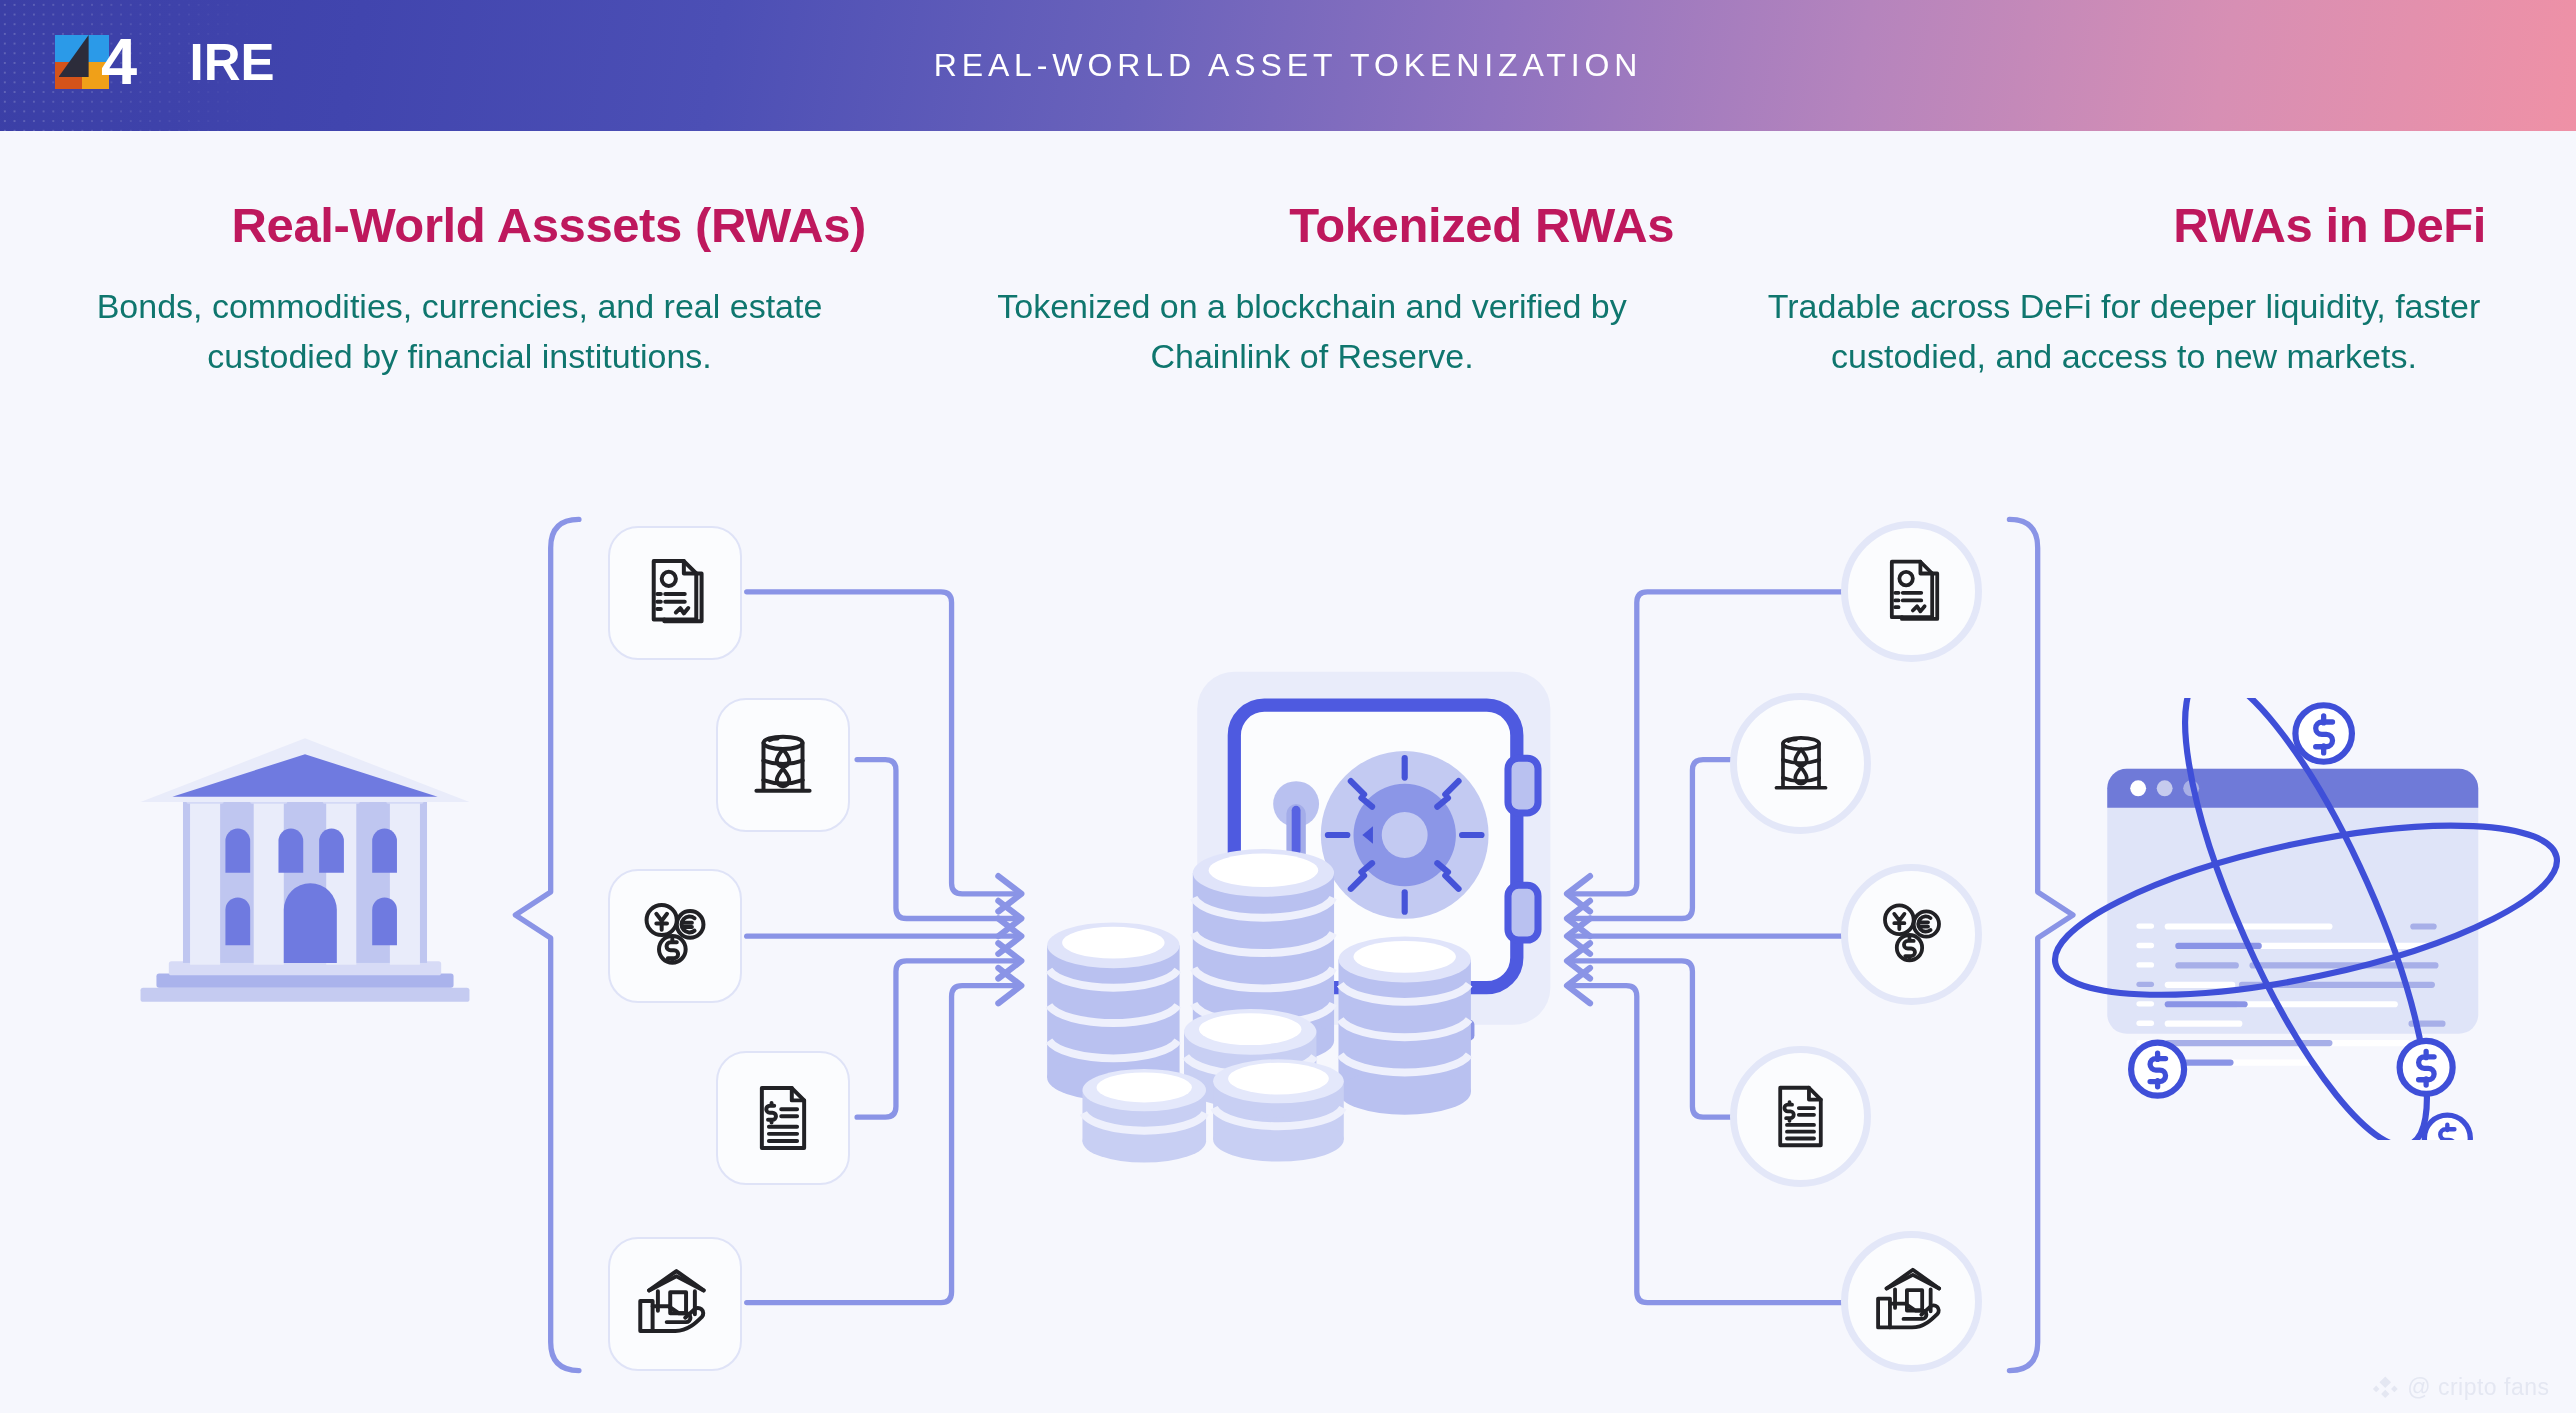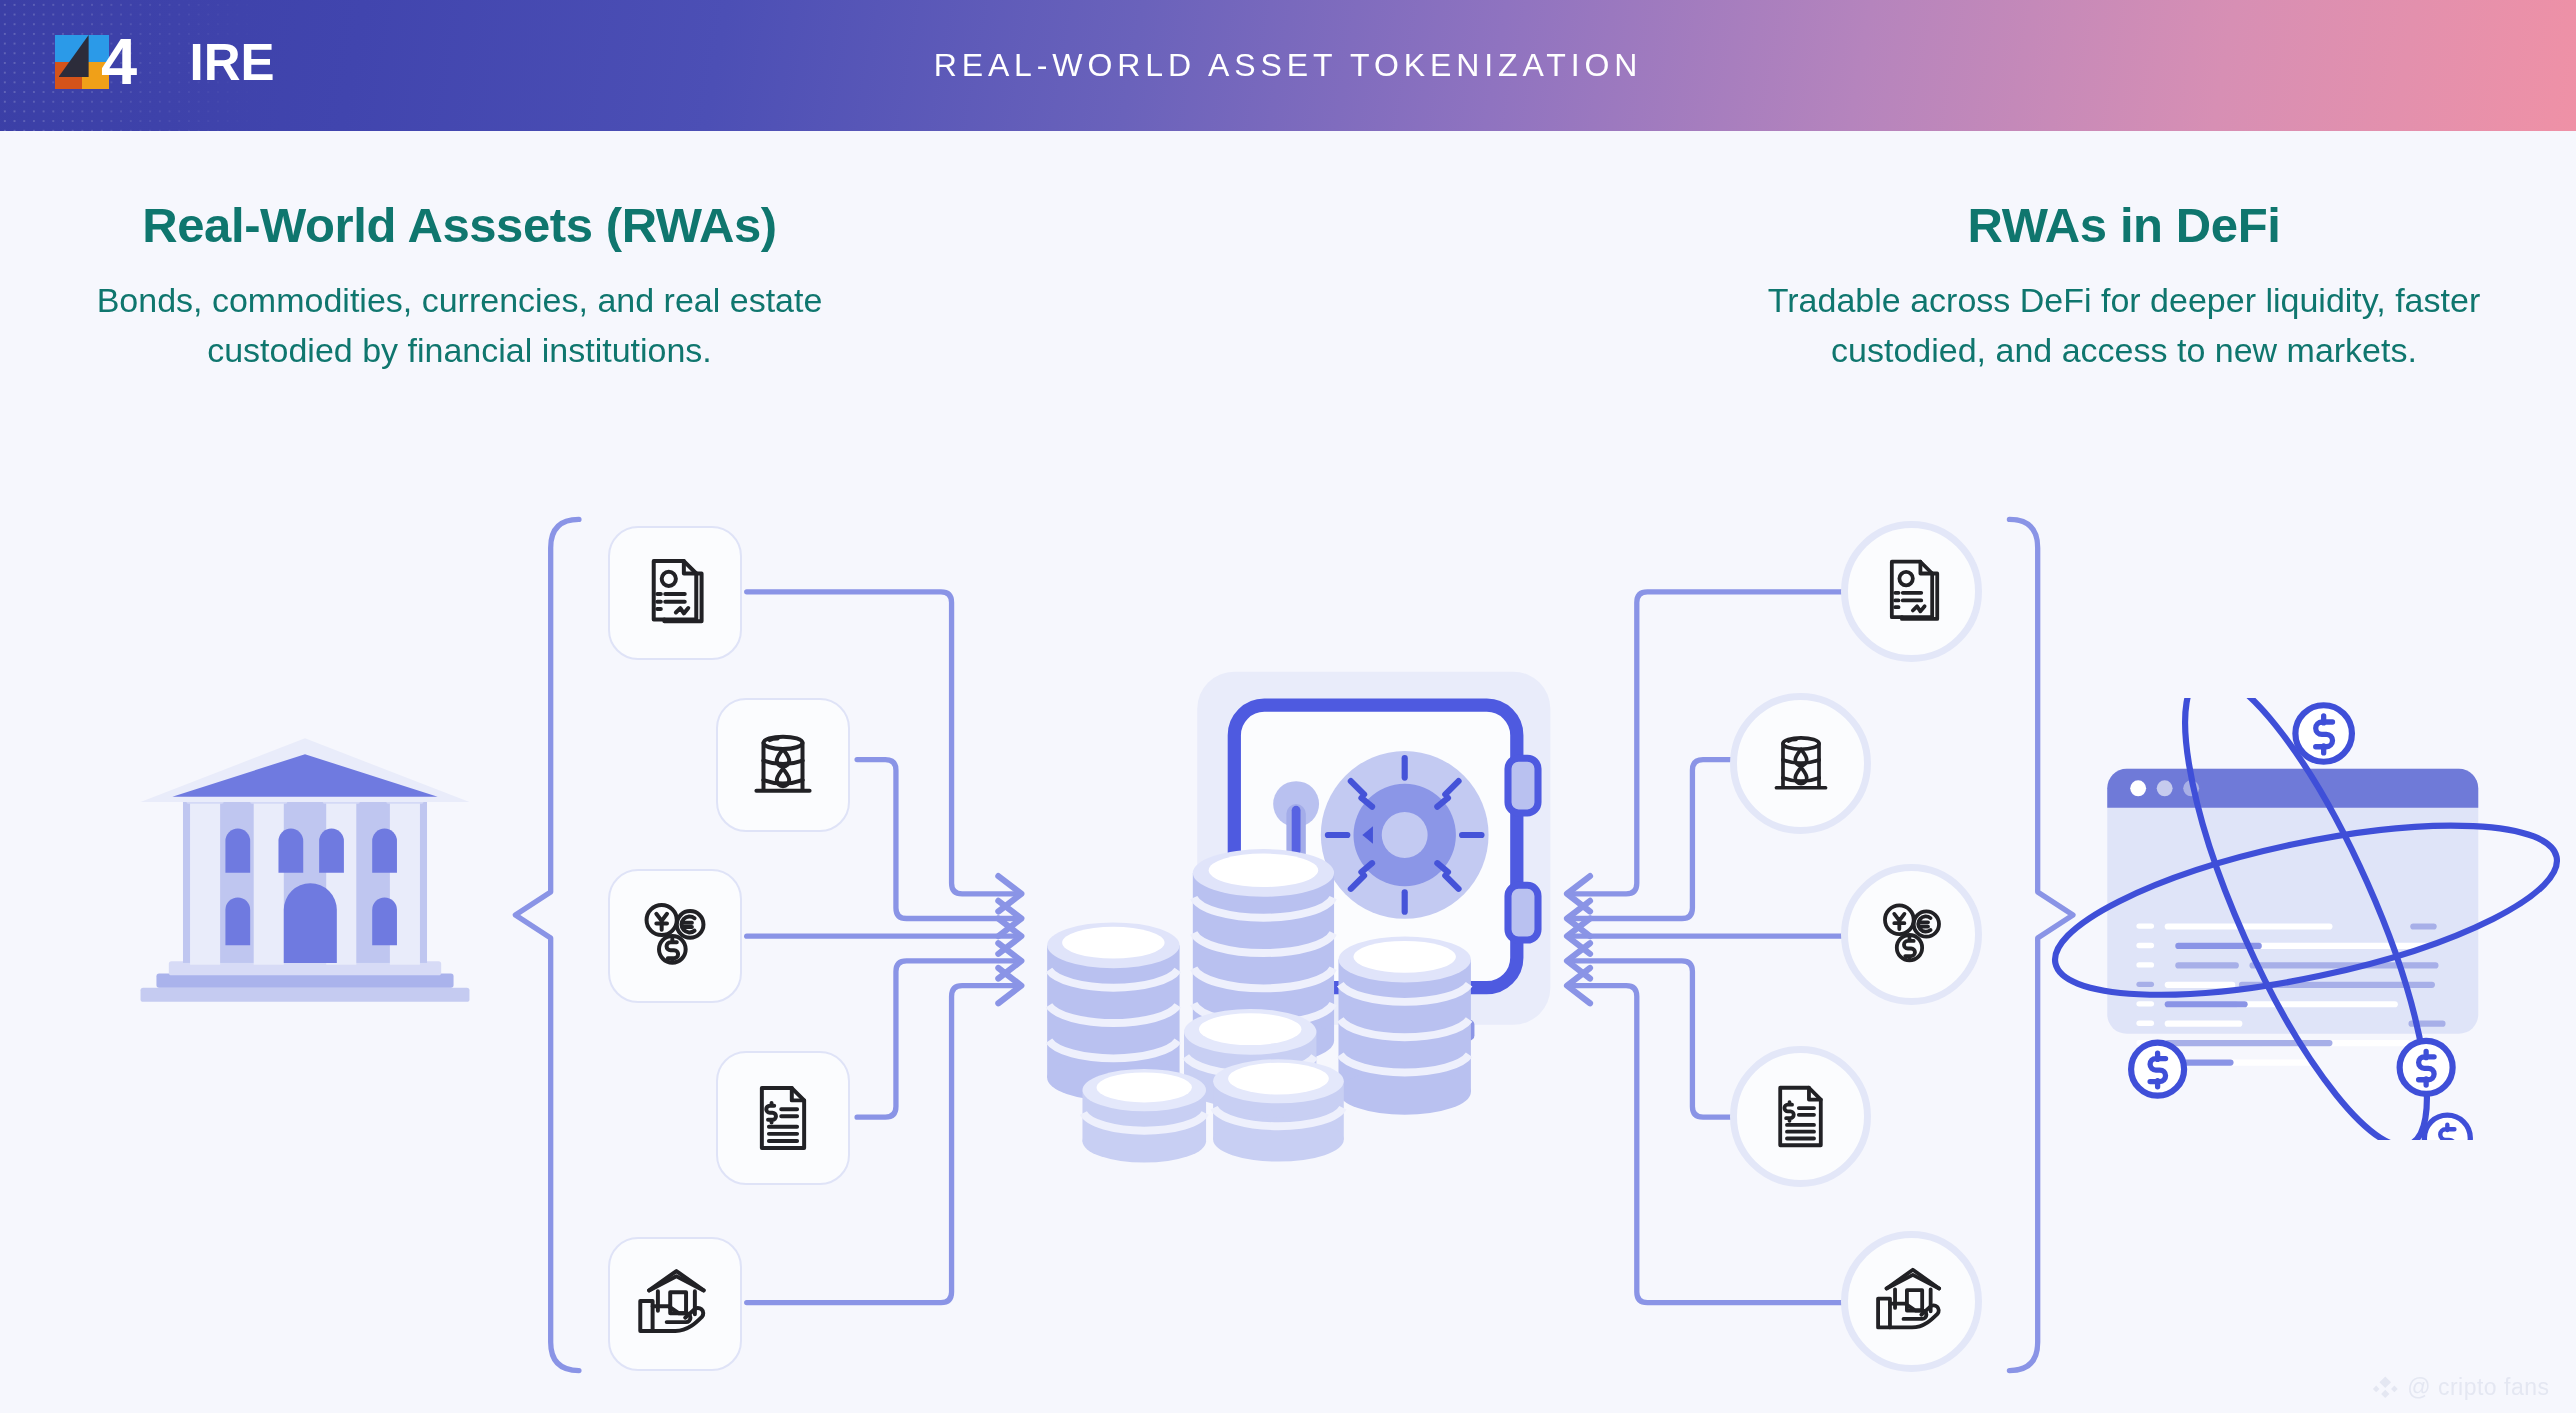"Real-World Asssets (RWAs)" .col h2 { color: #0f766e -> #be185d; margin-bottom: 22px -> 28px; text-align: none -> right }
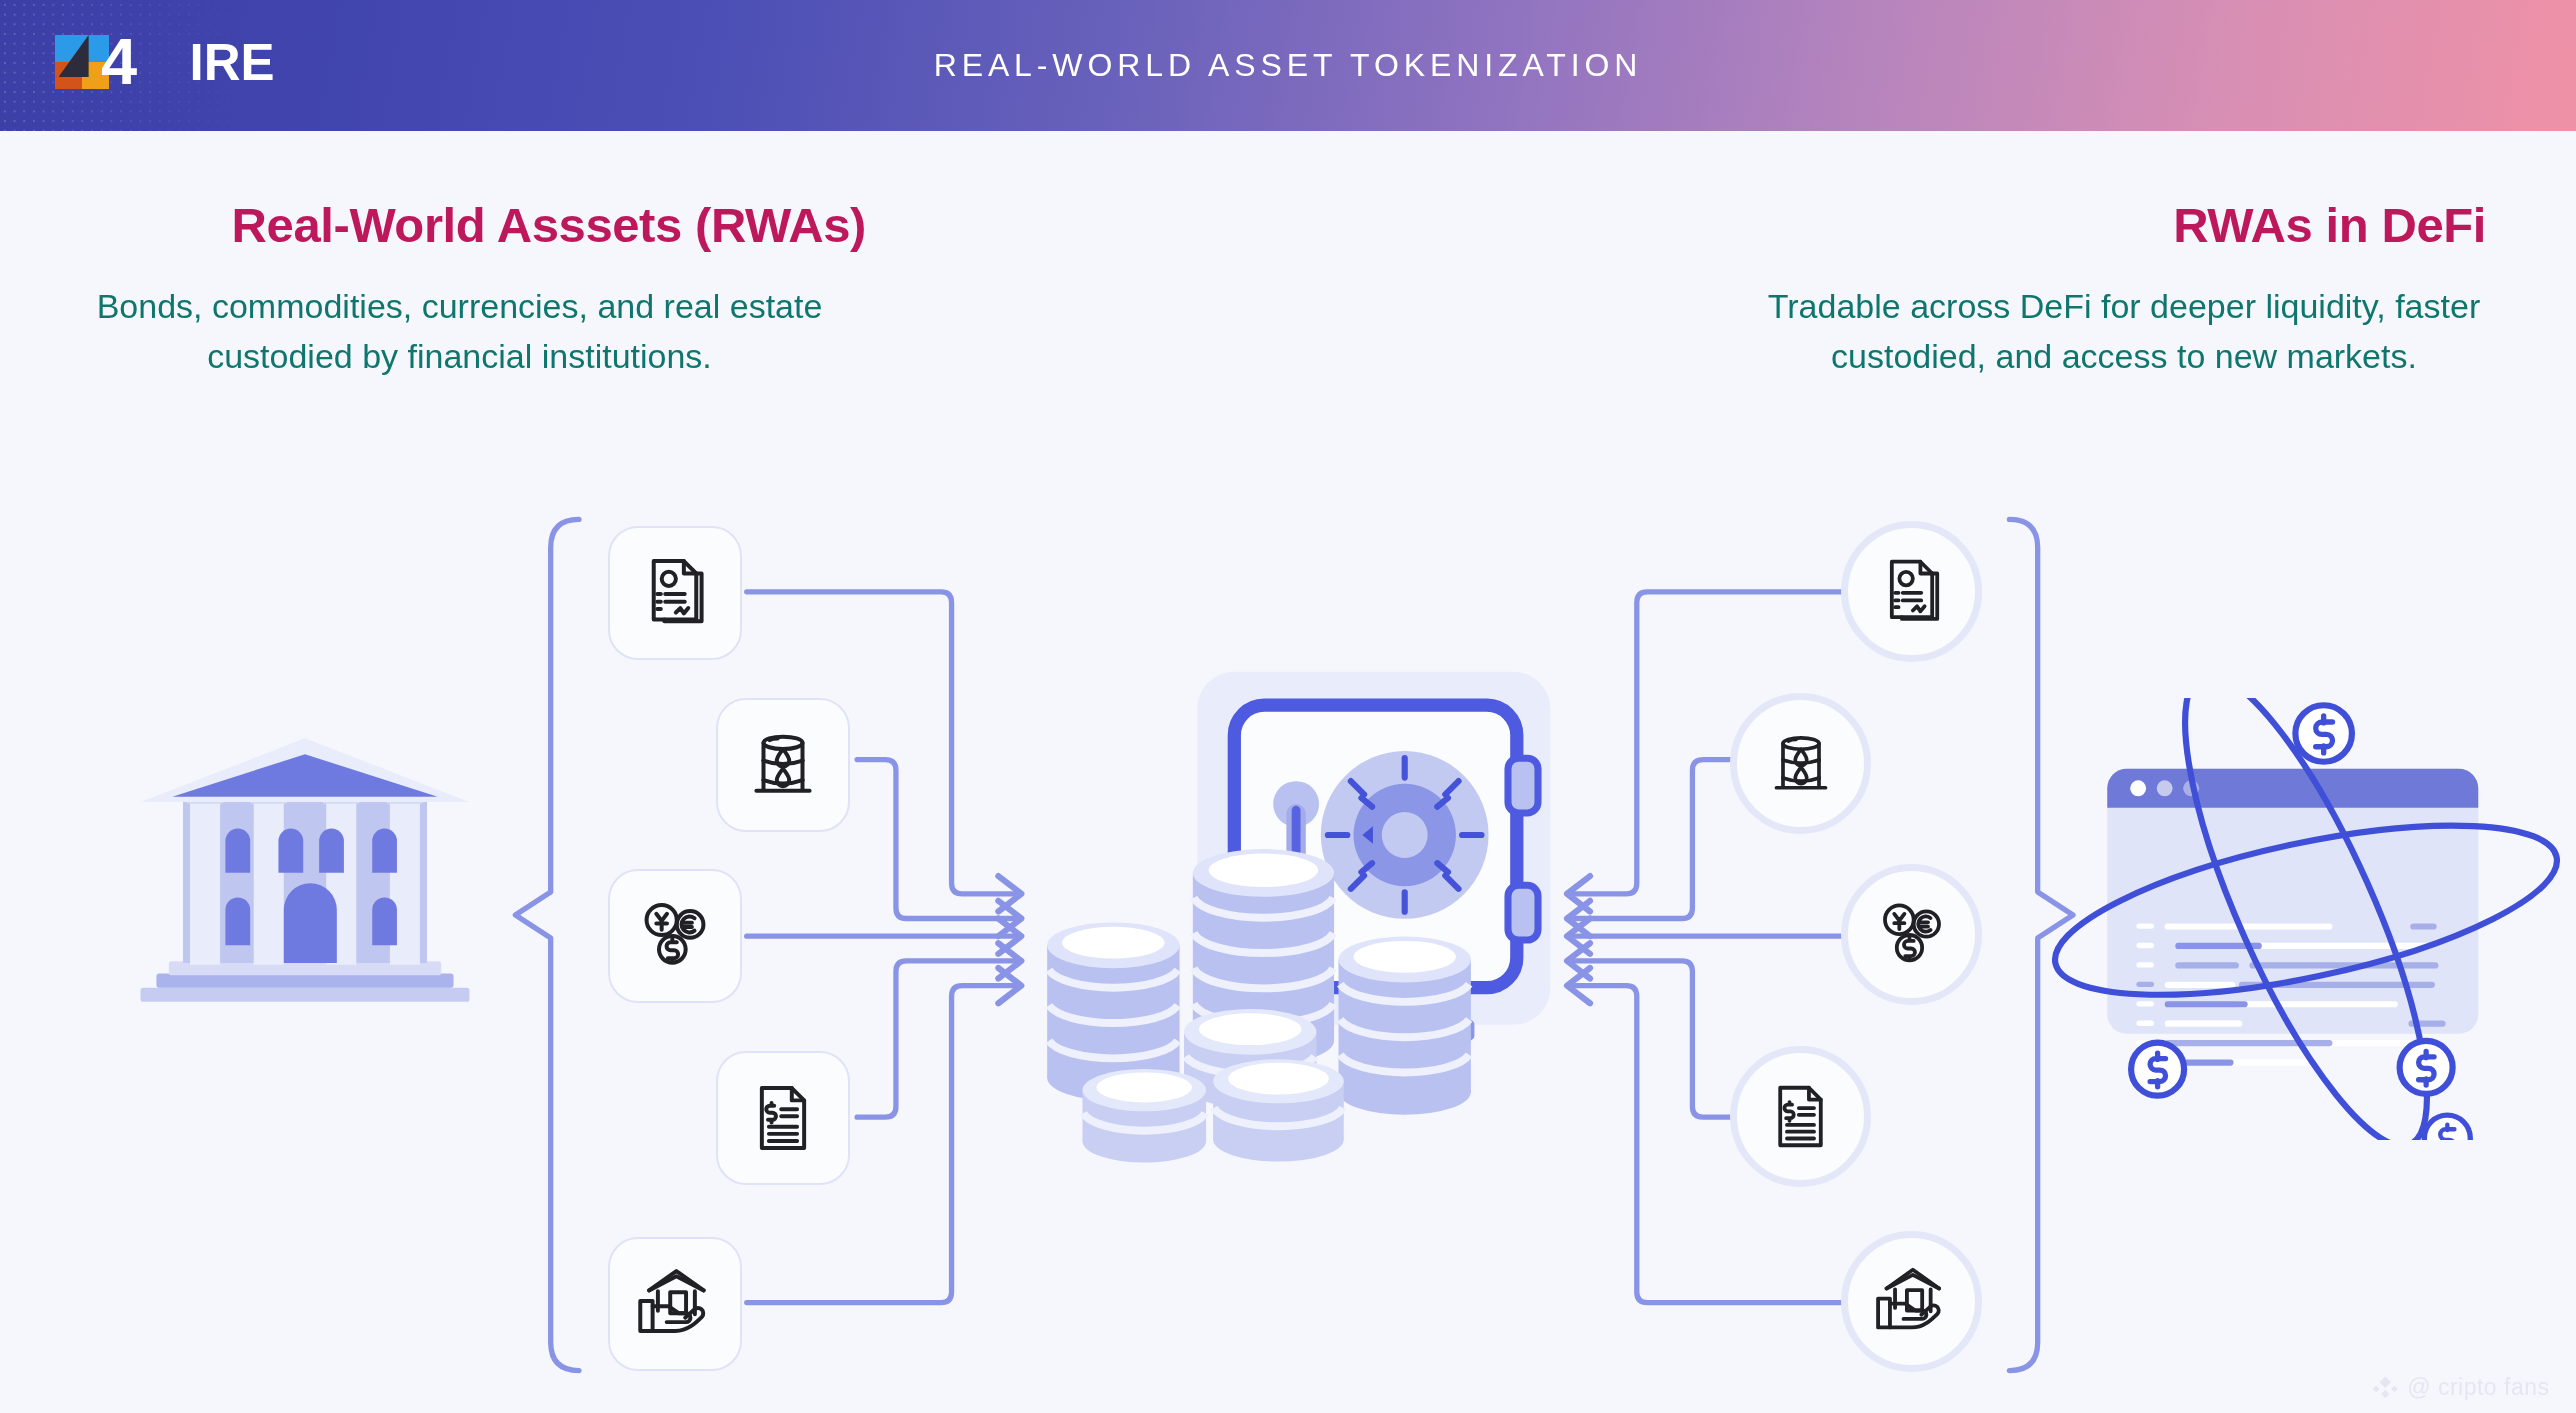"Tokenized RWAs" div.col { html: none -> <div> <h2>Tokenized RWAs</h2> <p>Tokenized on a blockchain and verified by Chainlink of Reserve.</p> </div> }
